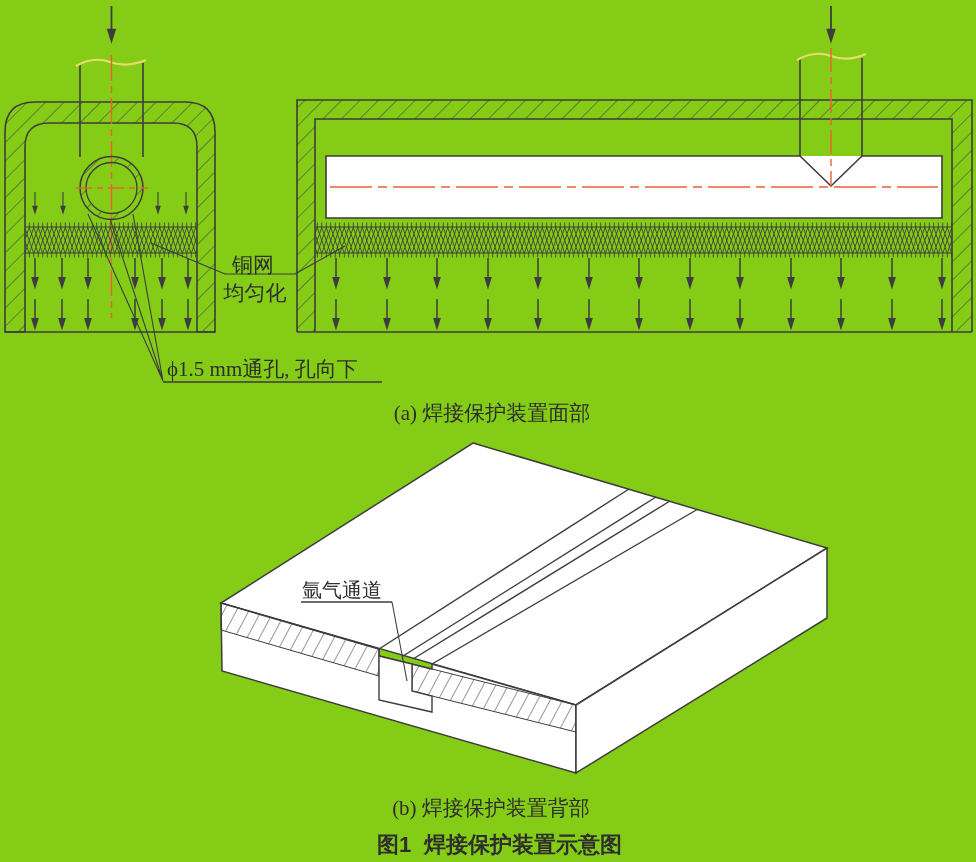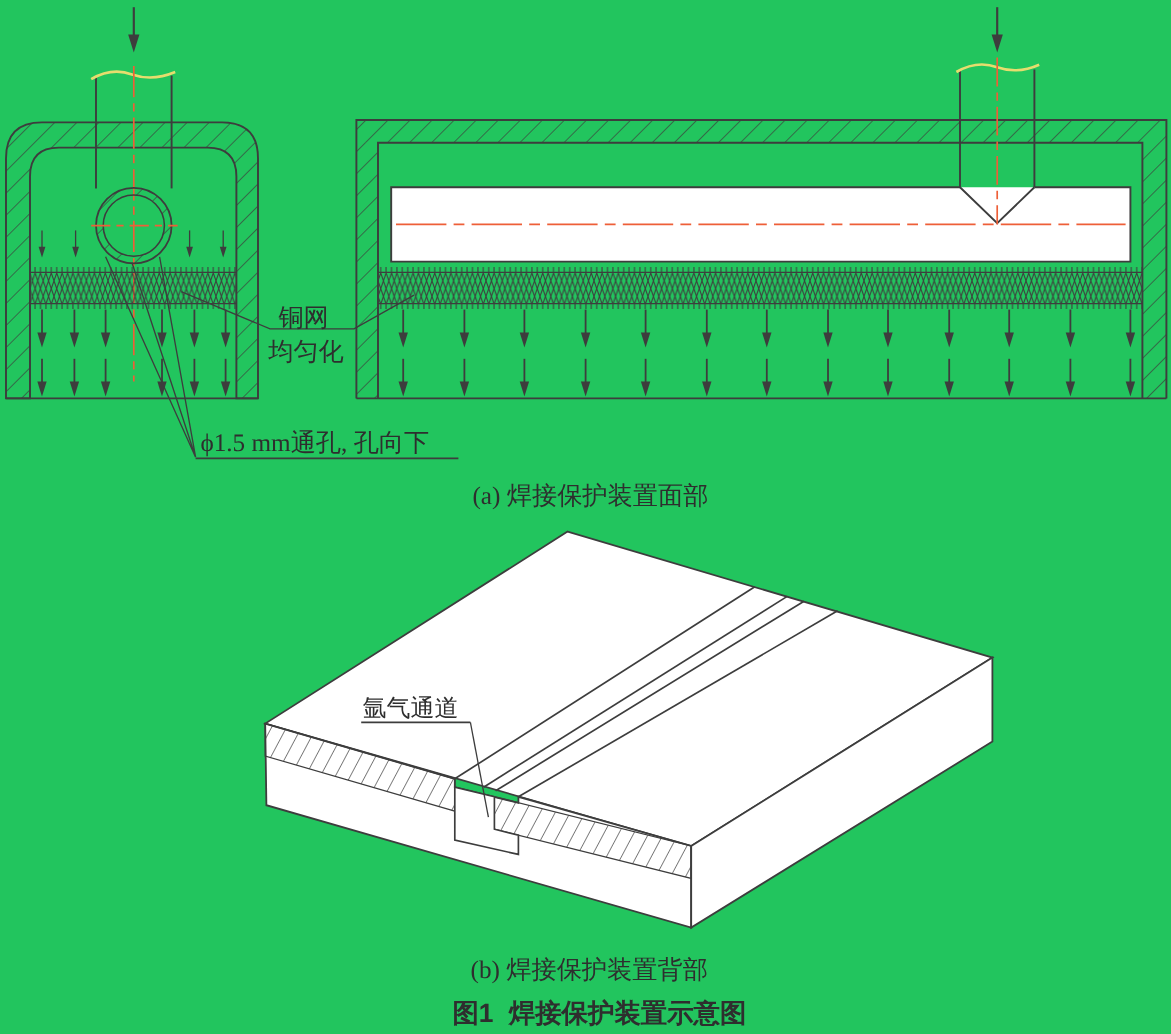"铜网" #stage { background: #22c55e -> #84cc16 }
